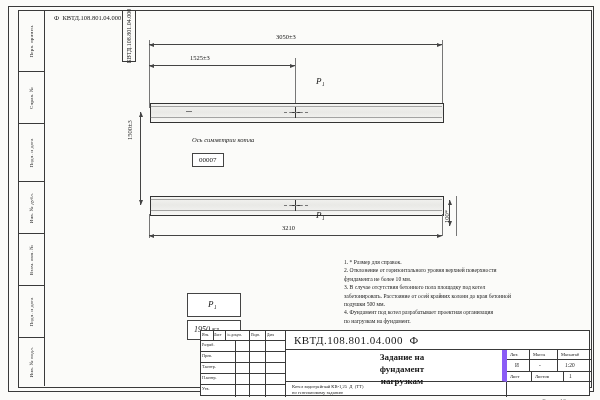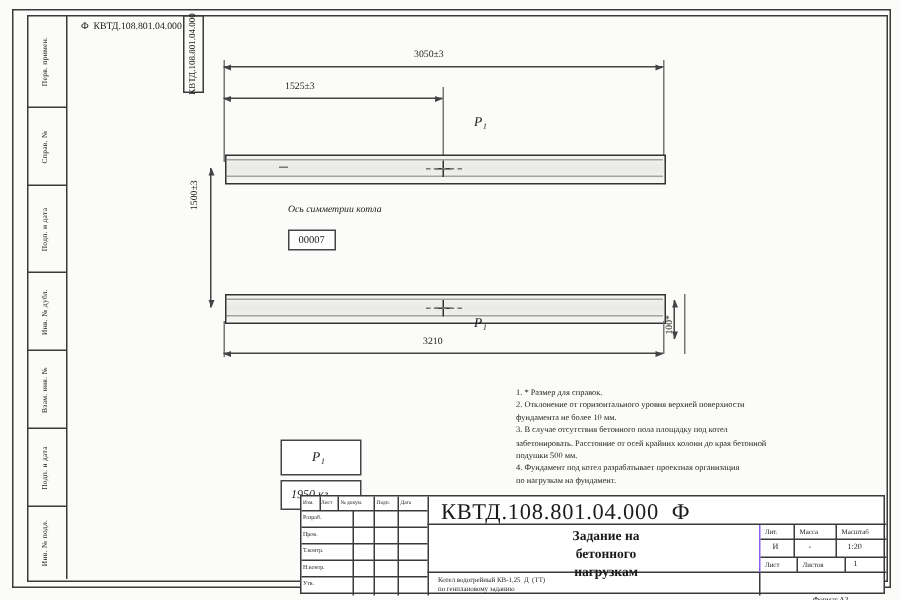"КВТД.108.801.04.000 Ф" .maincode { font-size: 15px -> 11px }
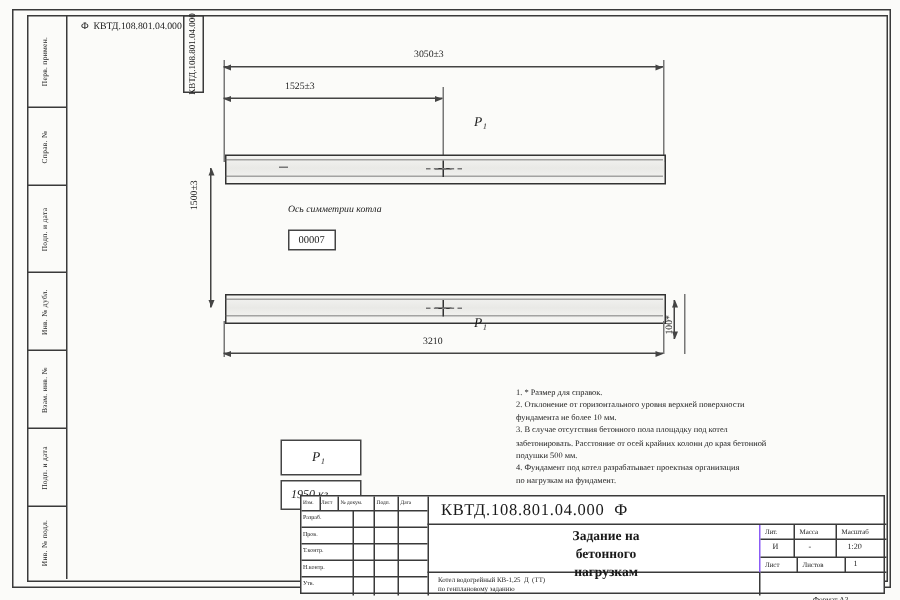"Задание на" div { border-right: 1px solid #8b5cf6 -> 5px solid #8b5cf6 }
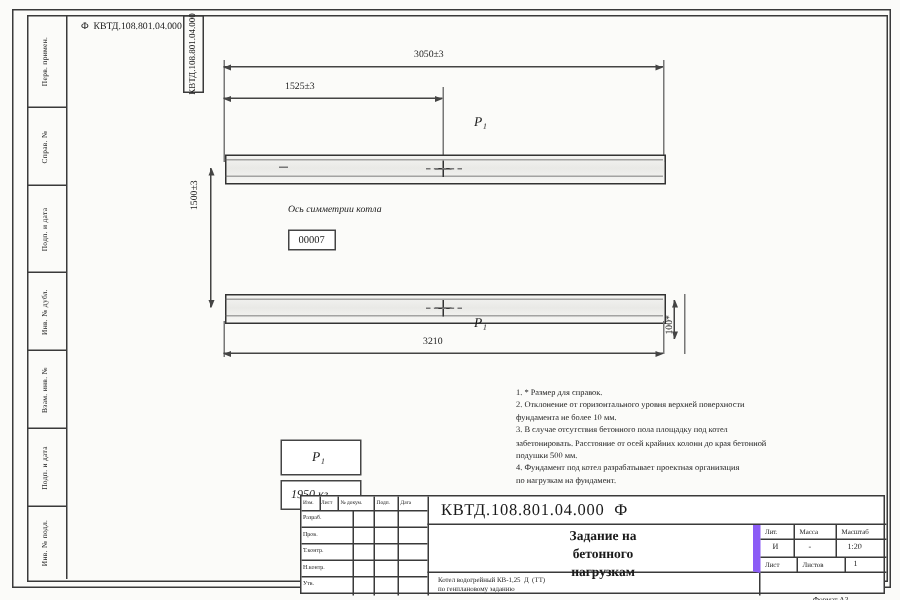"бетонного" div.subtitle { text: бетонного -> фундамент }
